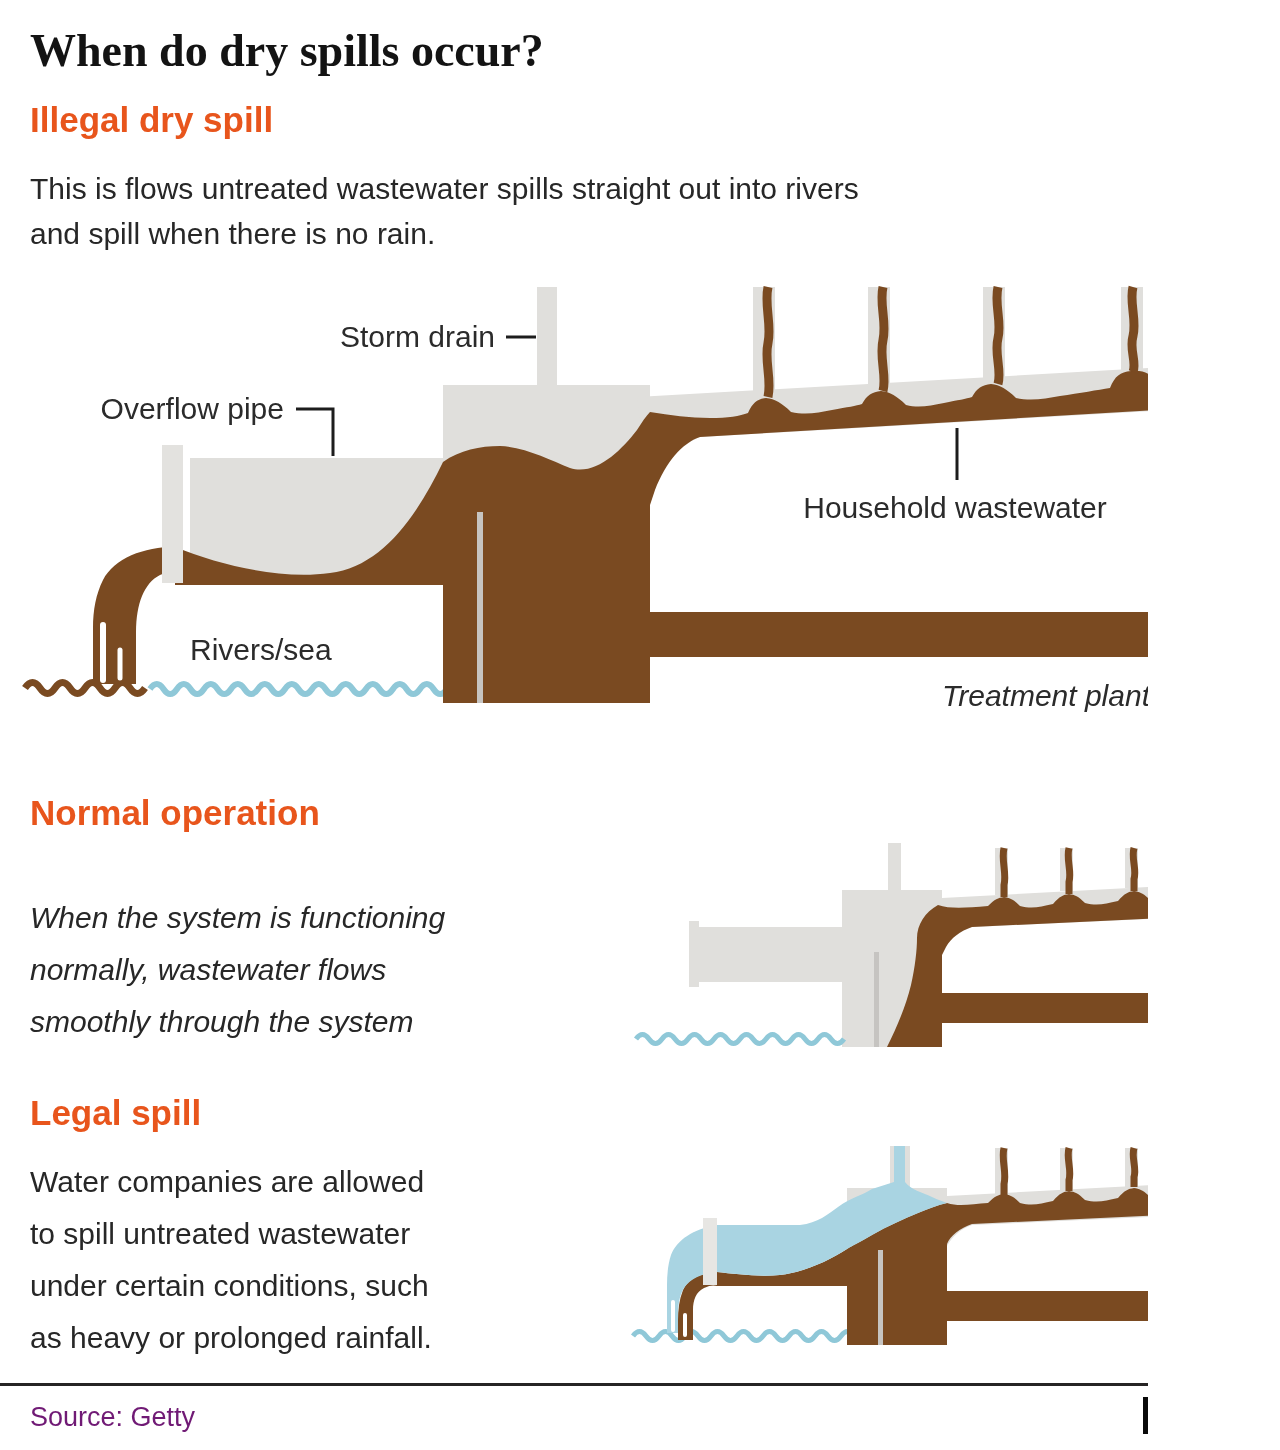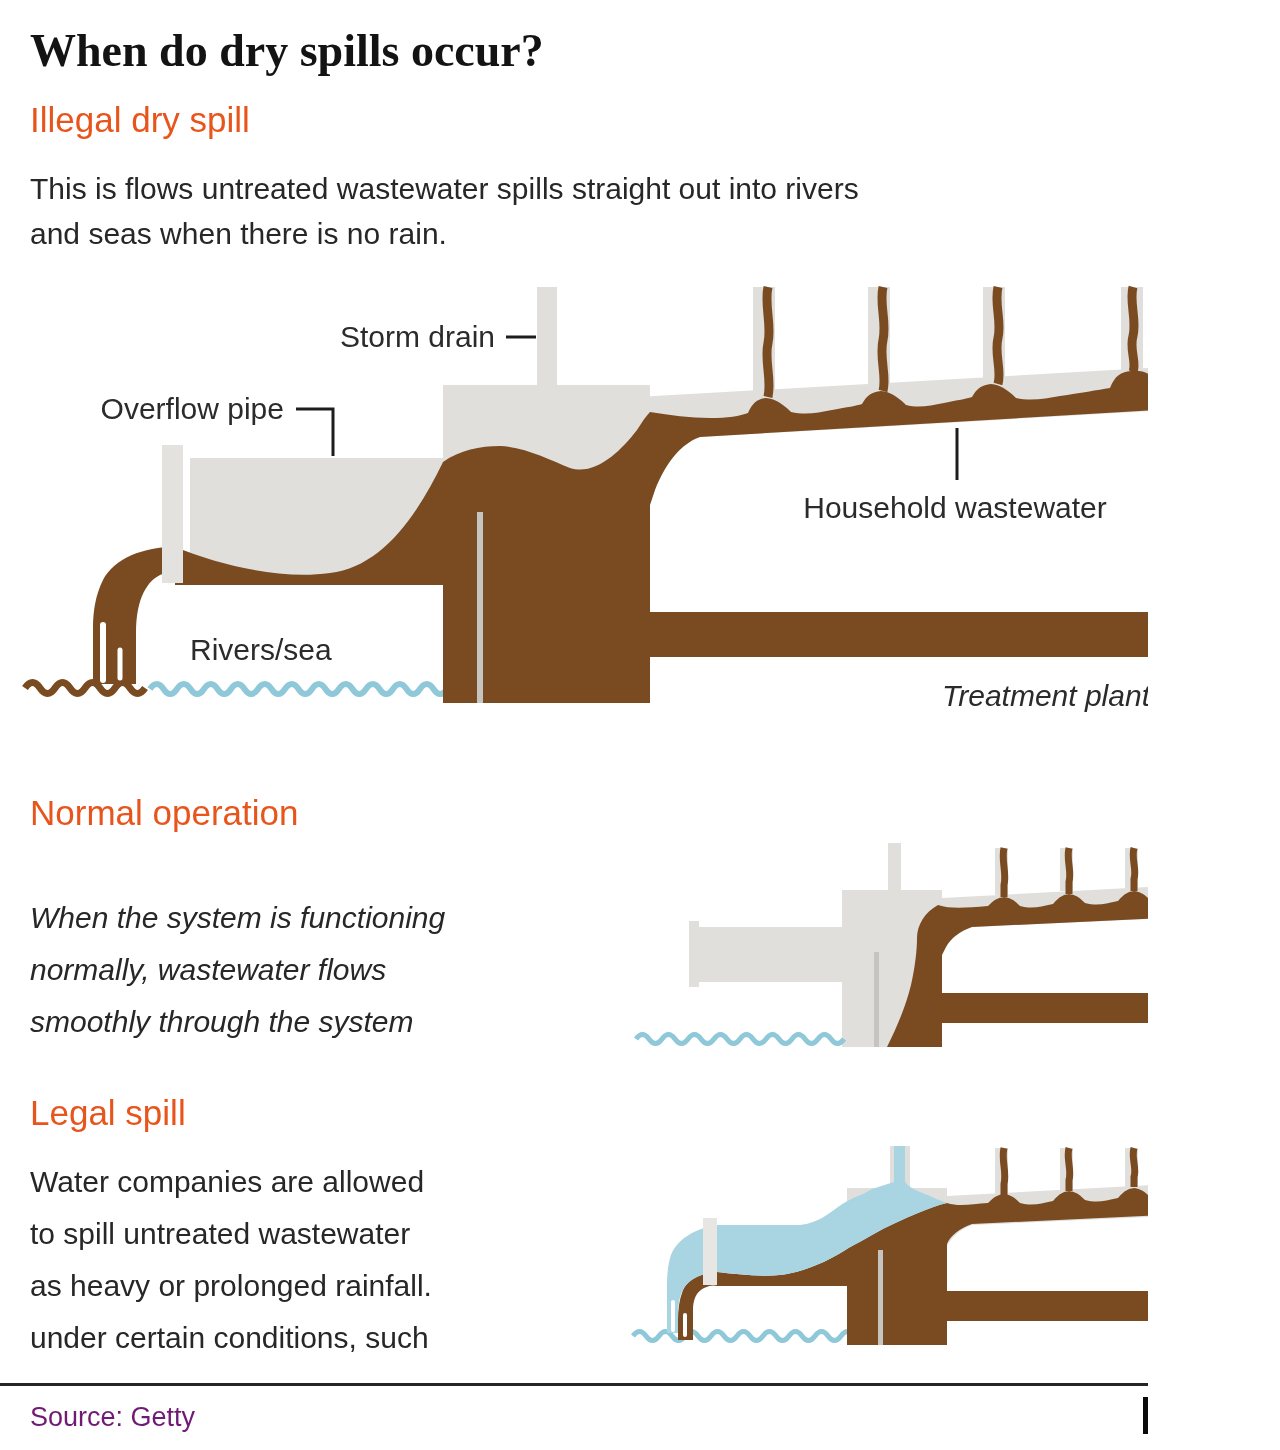"Illegal dry spill" .sec-heading { font-weight: normal -> bold }
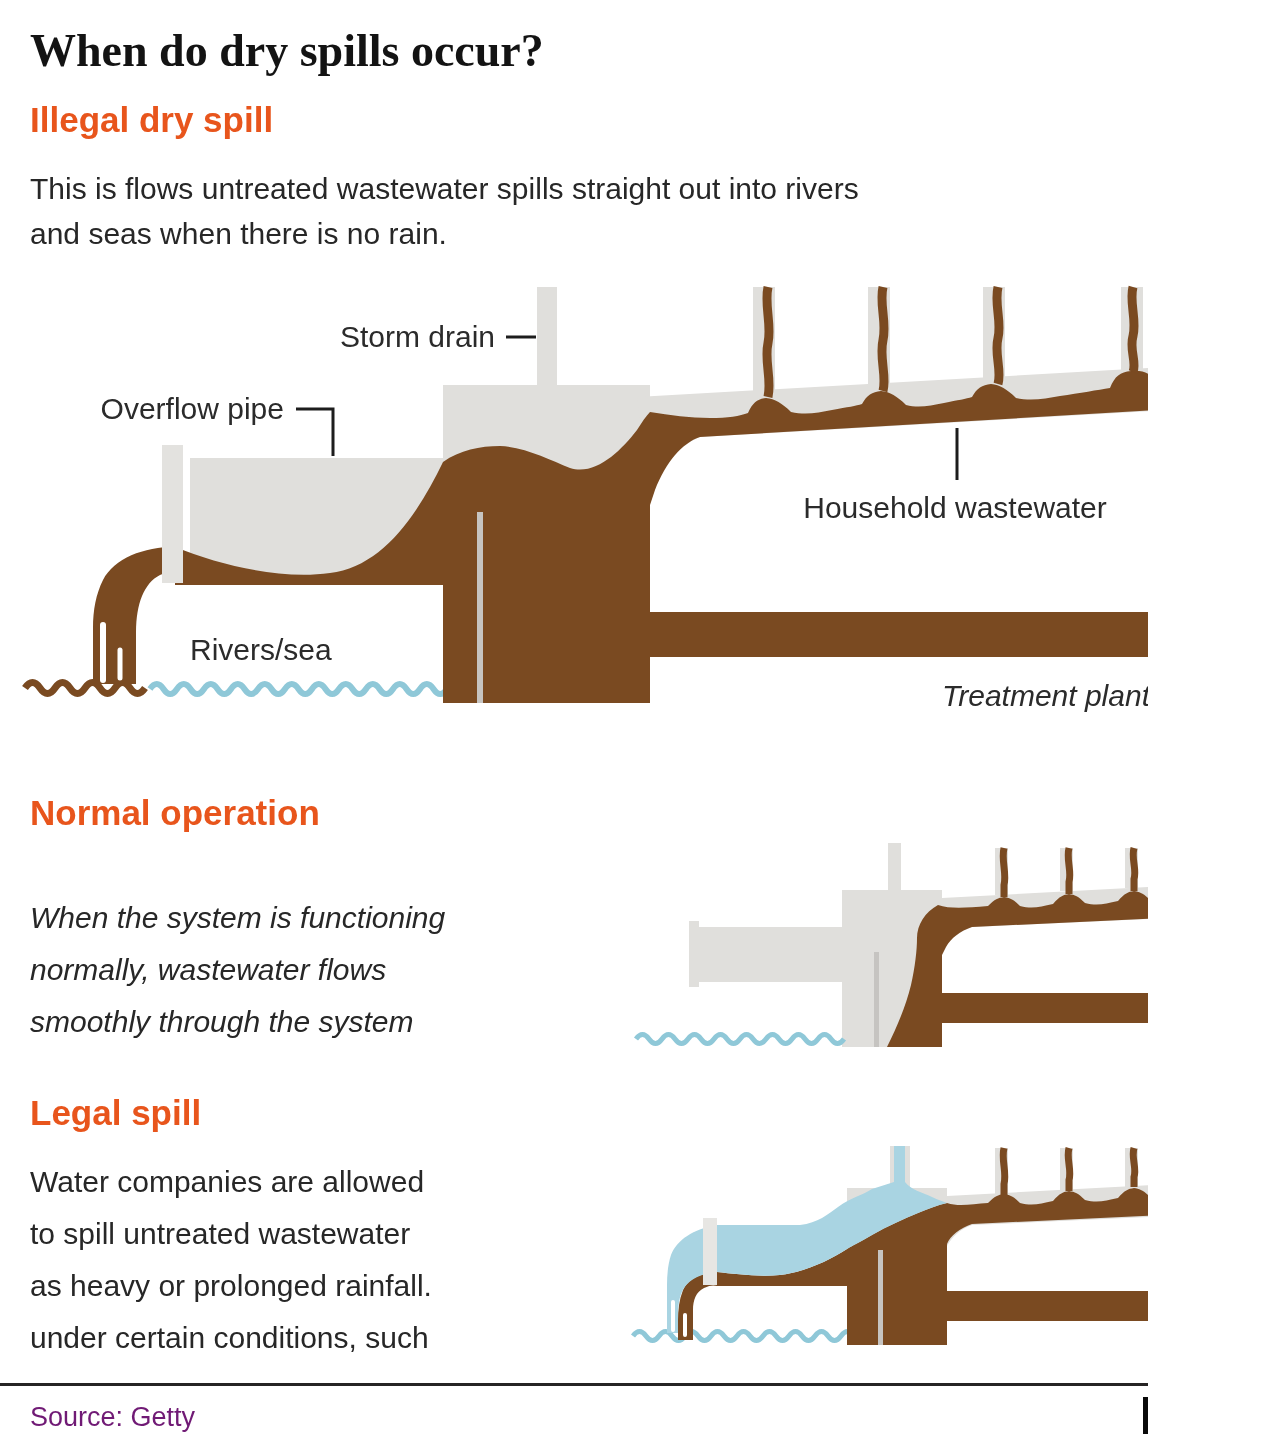"and seas when there is" div { text: seas -> spill }
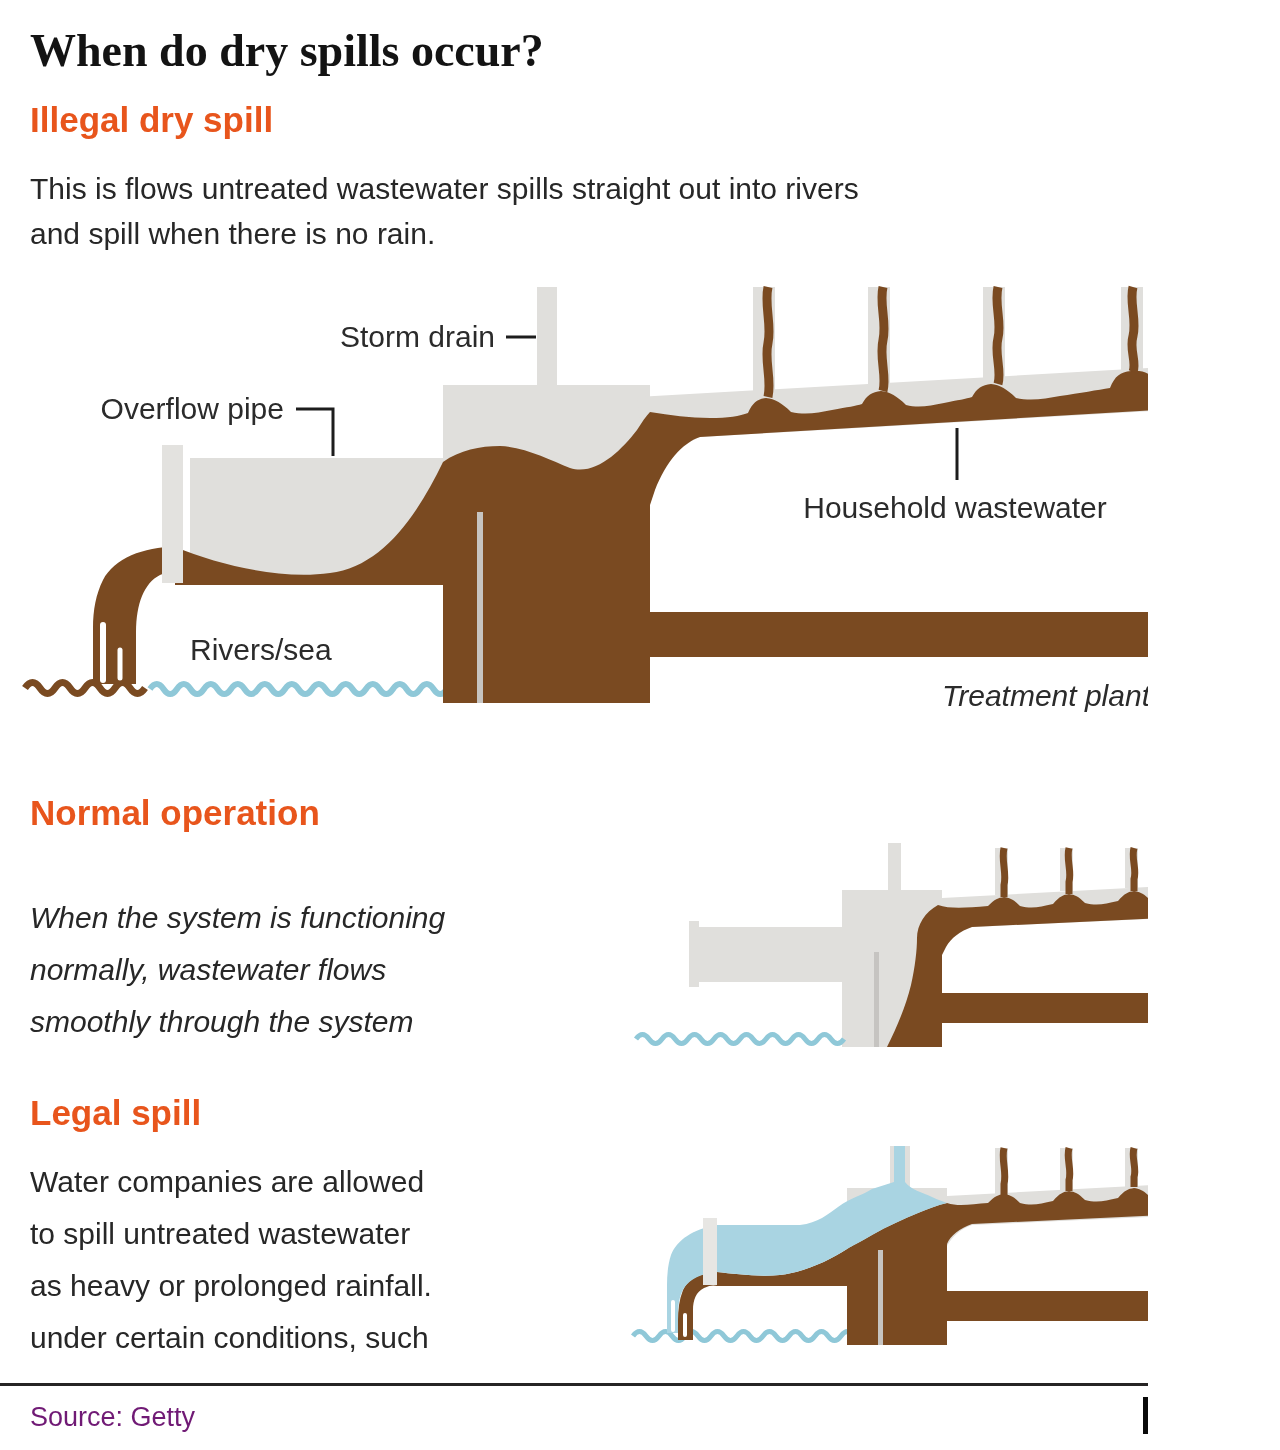"as heavy or prolonged rainfall." div { order: before "under certain conditions, such" -> after "under certain conditions, such" }
